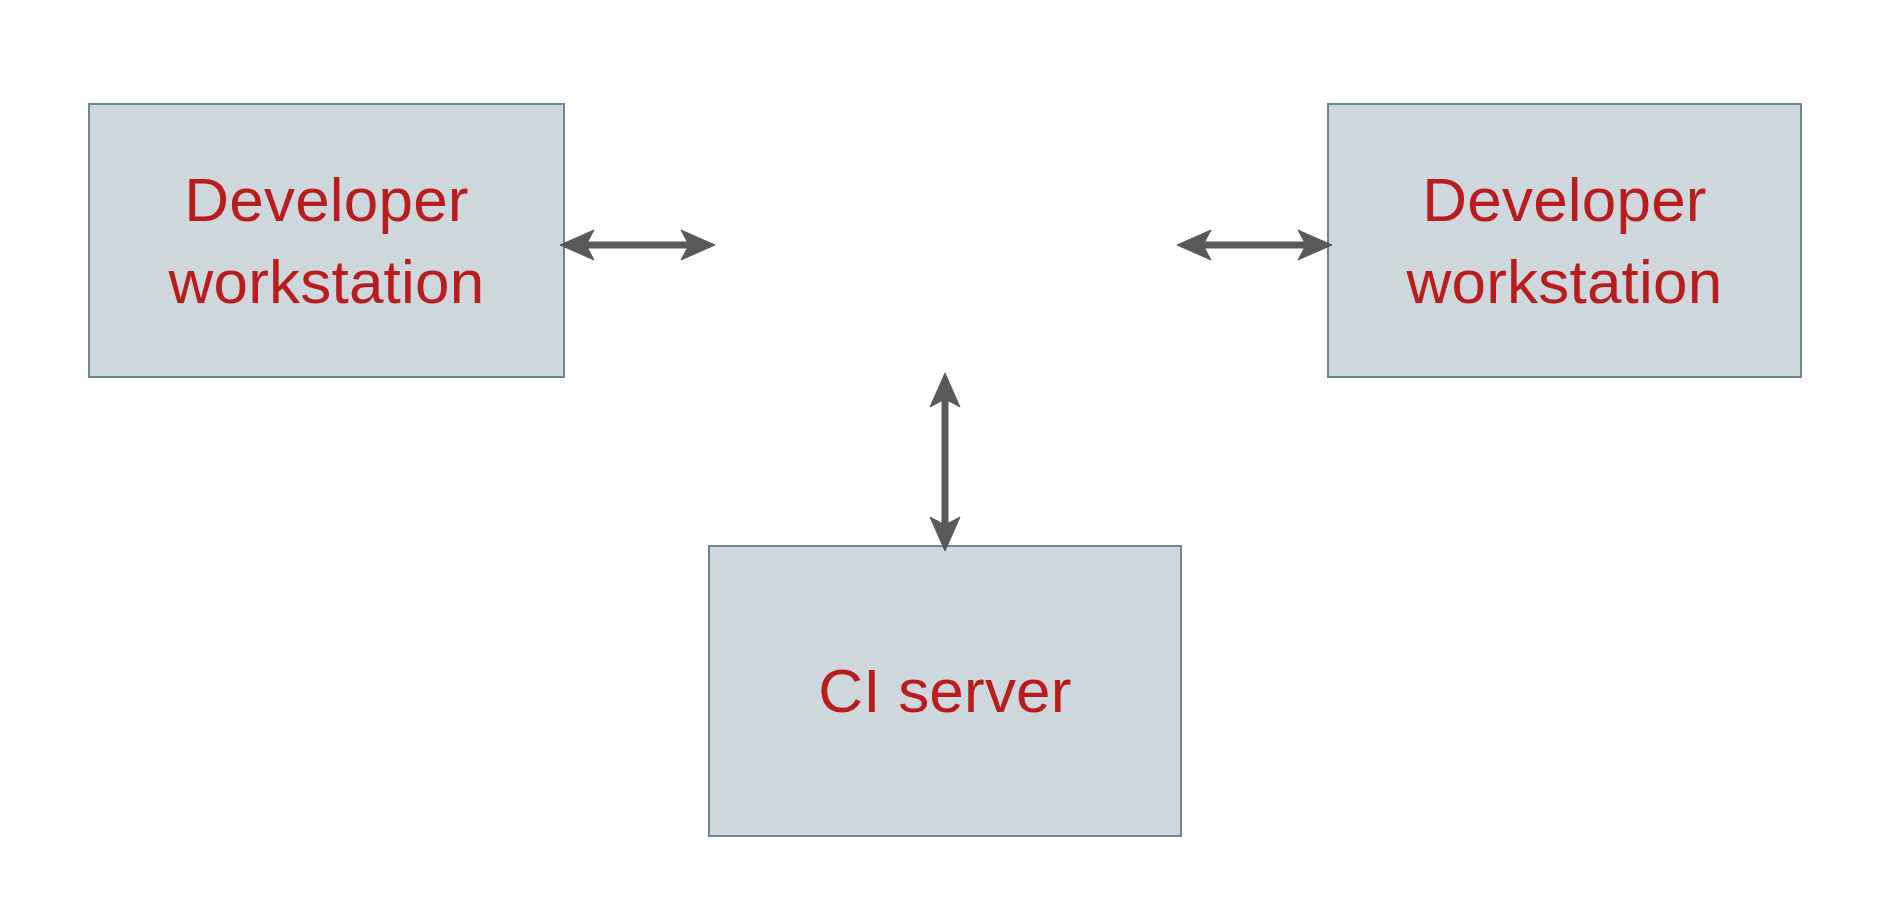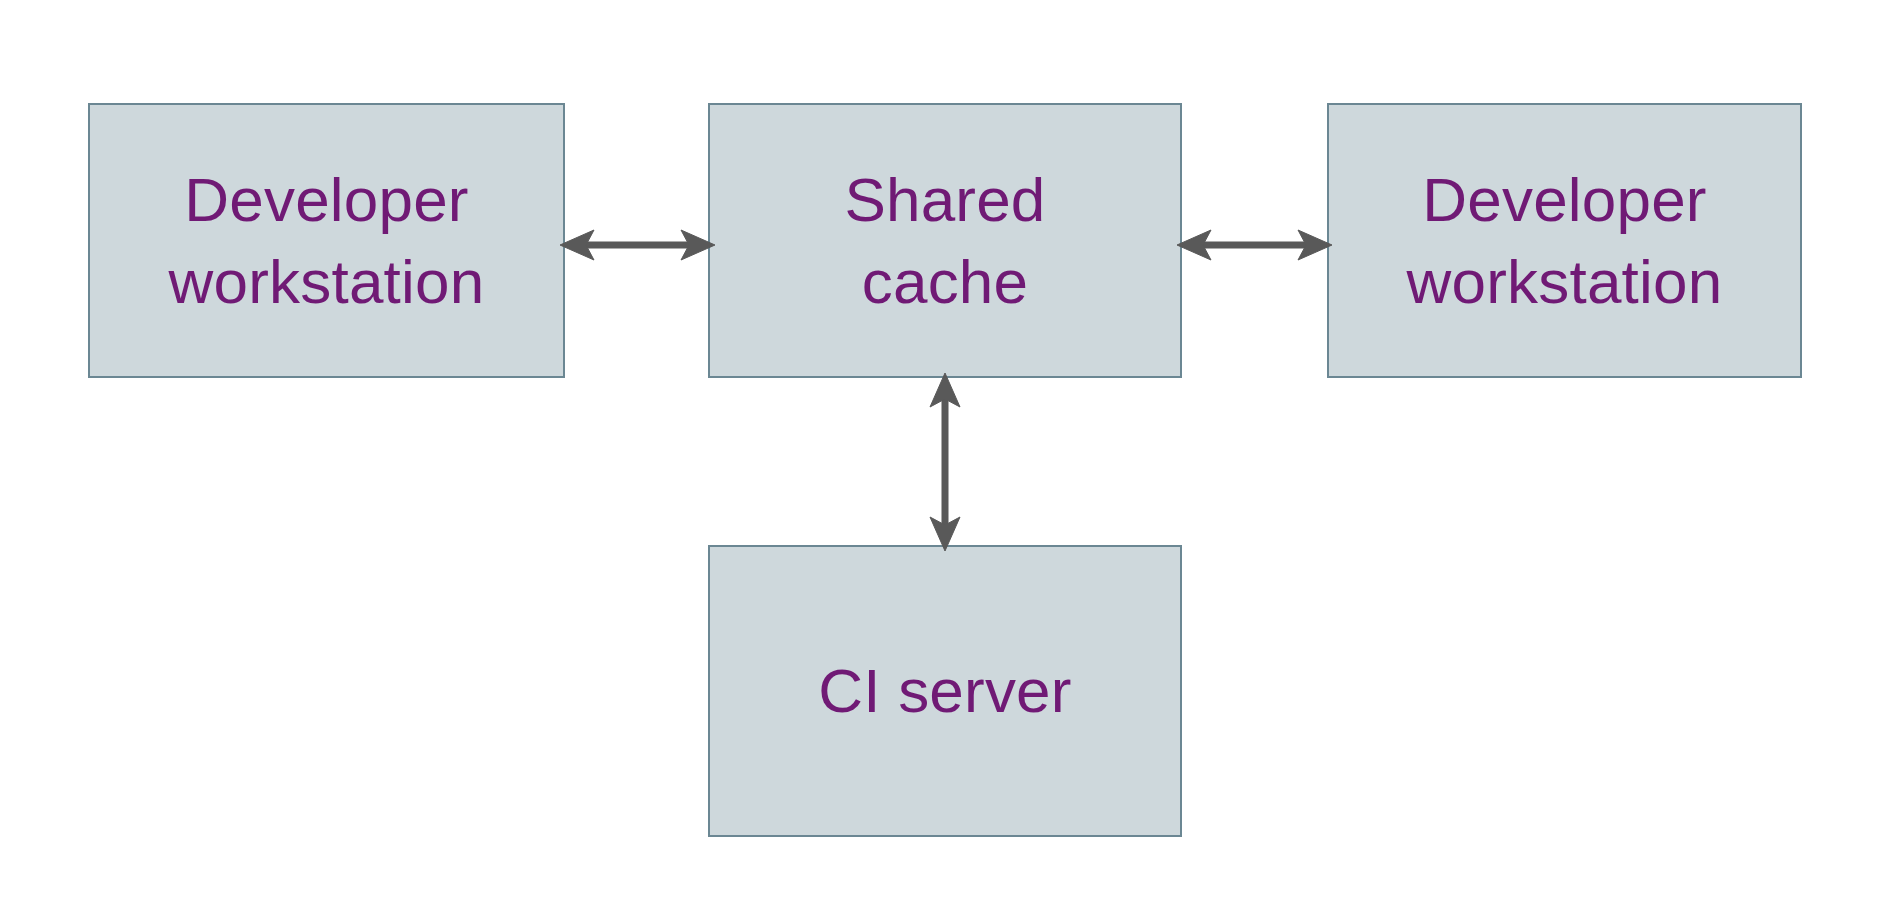"Developer" .node-label { color: #701a75 -> #b91c1c }
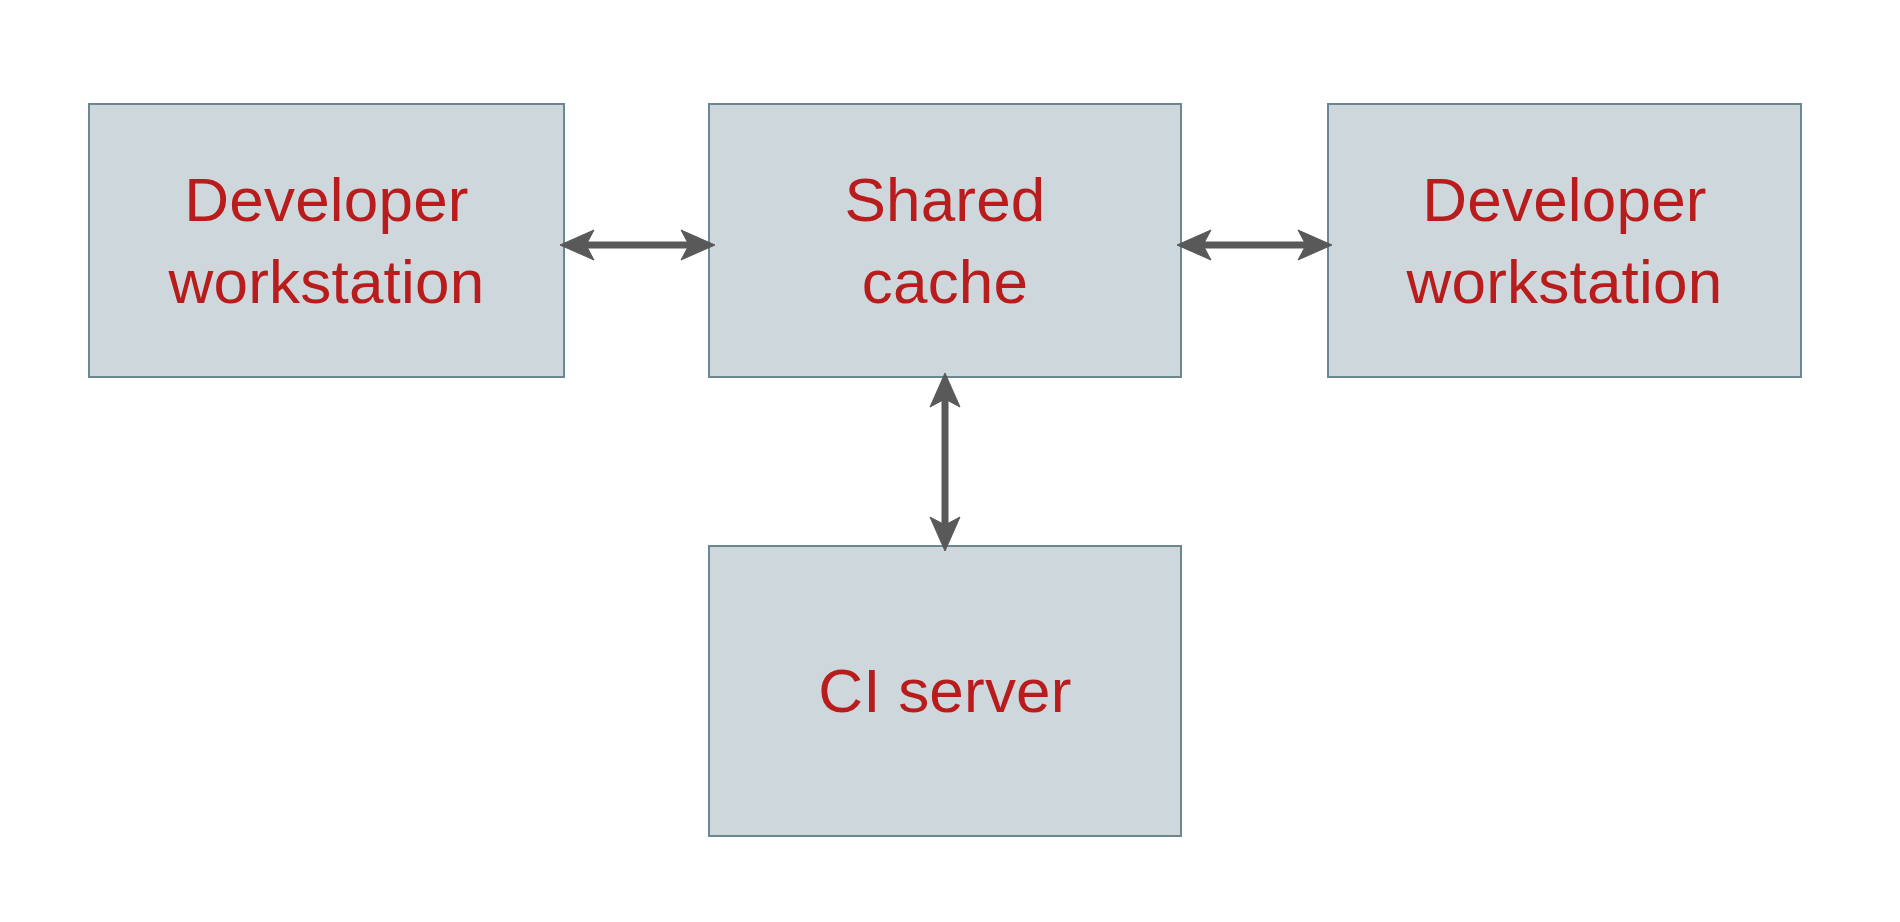"Shared" div.node { html: <div> <span>Shared cache</span> </div> -> none }
